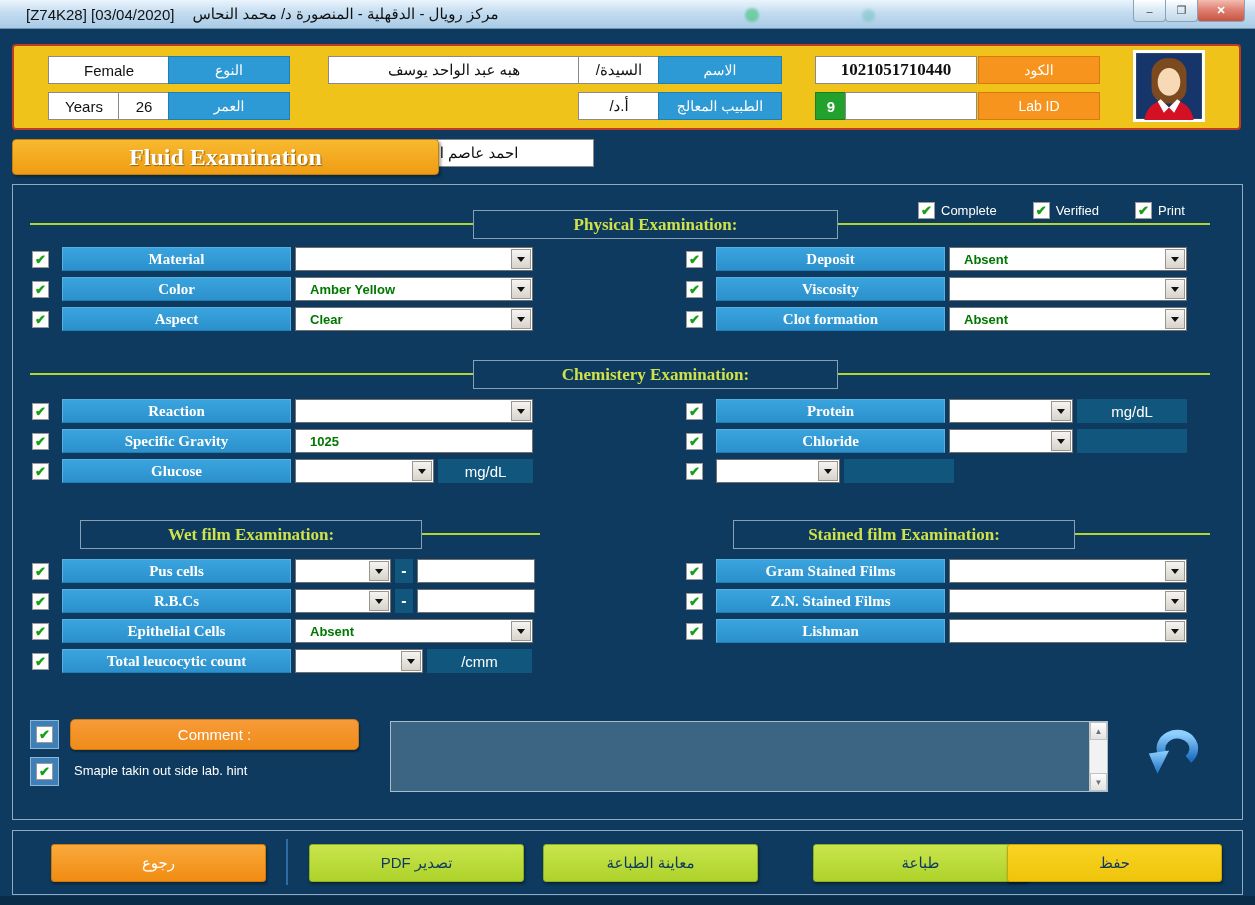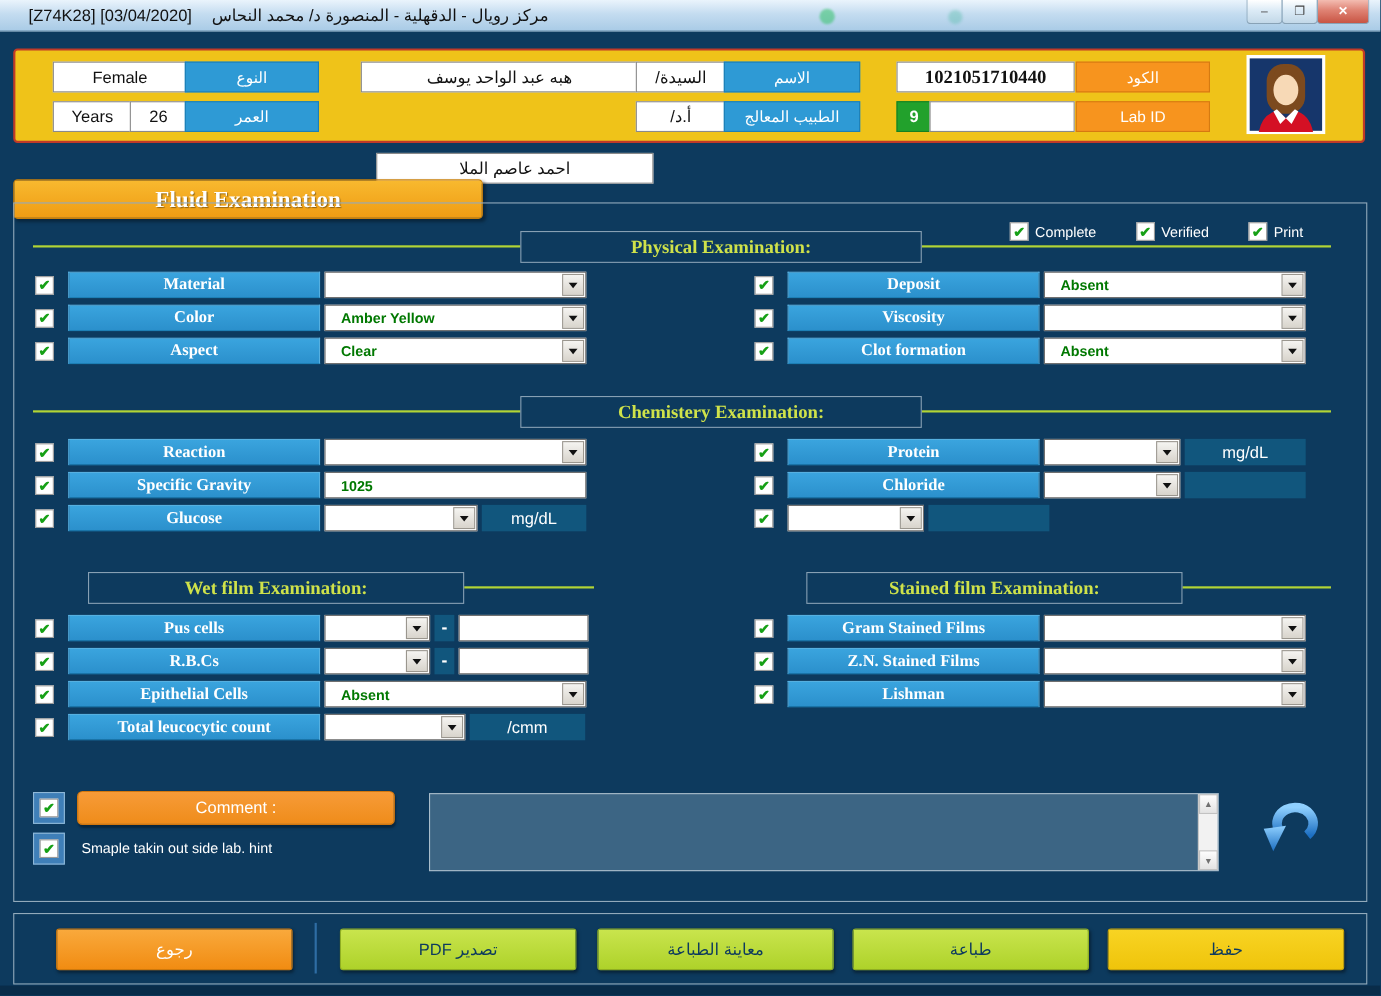"Fluid Examination" .fluid-btn { font-size: 21px -> 24px; margin-top: 24px -> none }
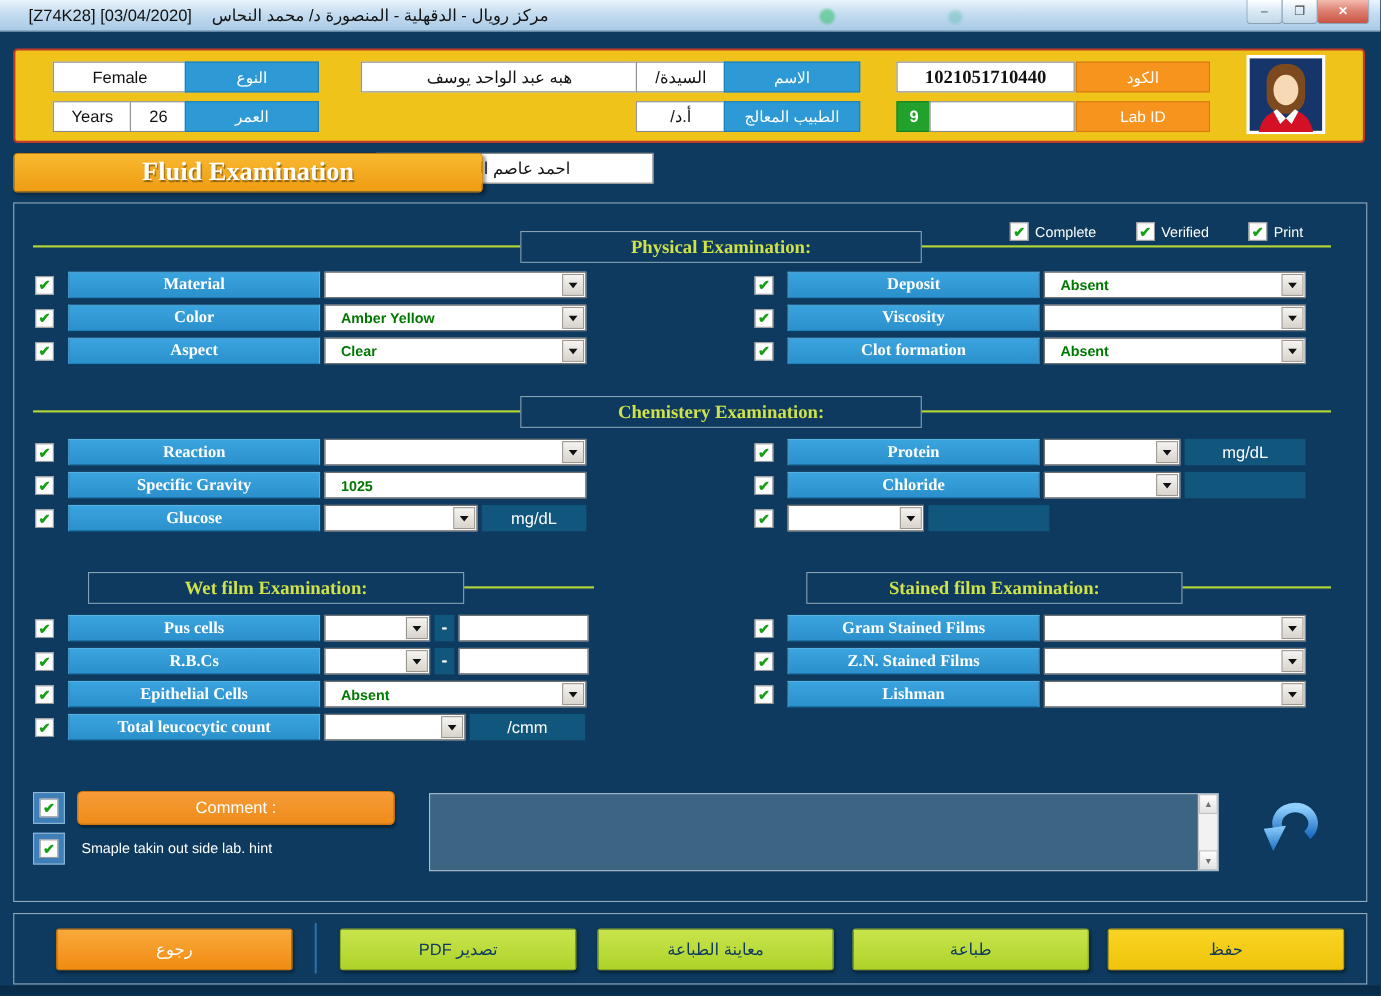"طباعة" div.bbtn { left: 762px -> 800px }
